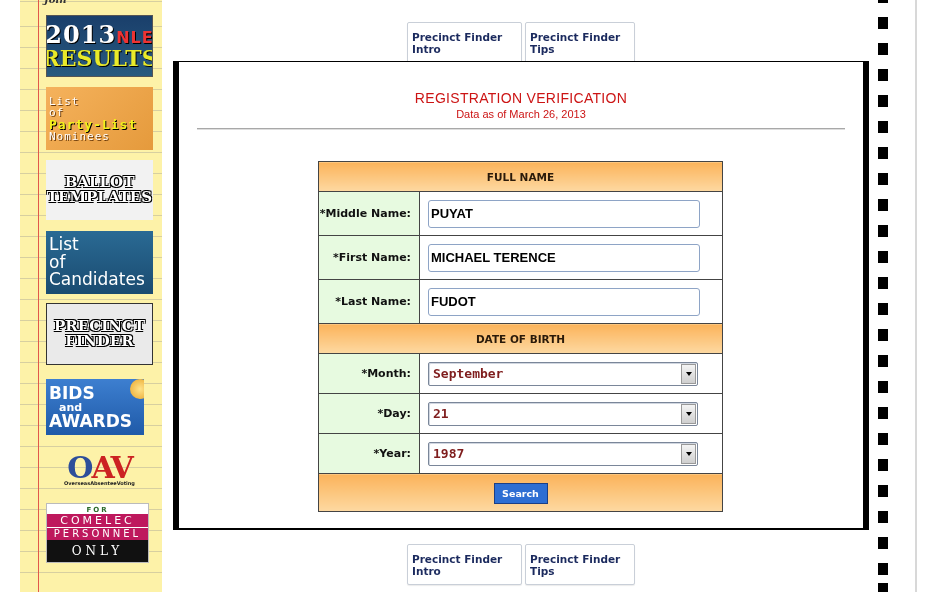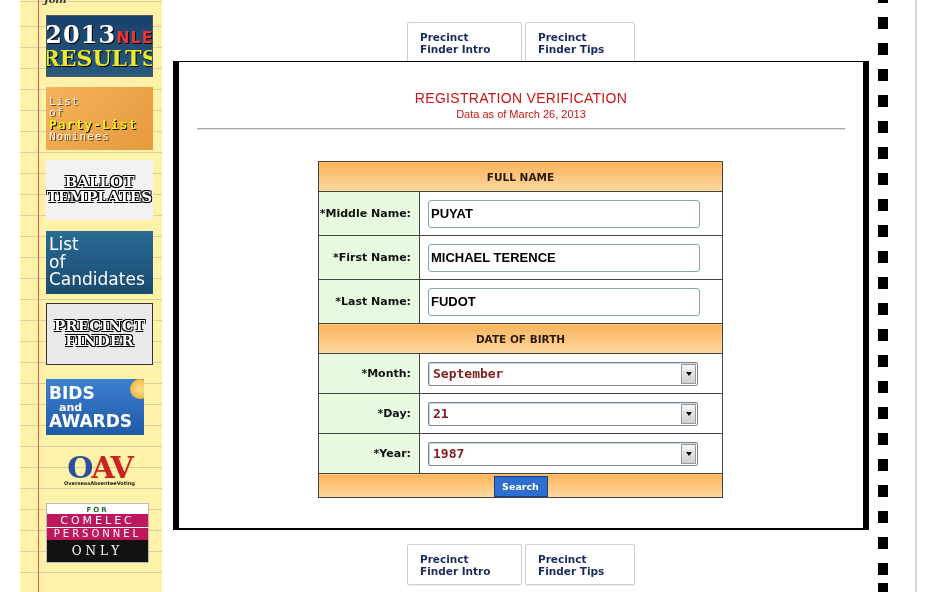"Precinct Finder Intro" .link-btn { padding: 0 12px -> 0 4px }
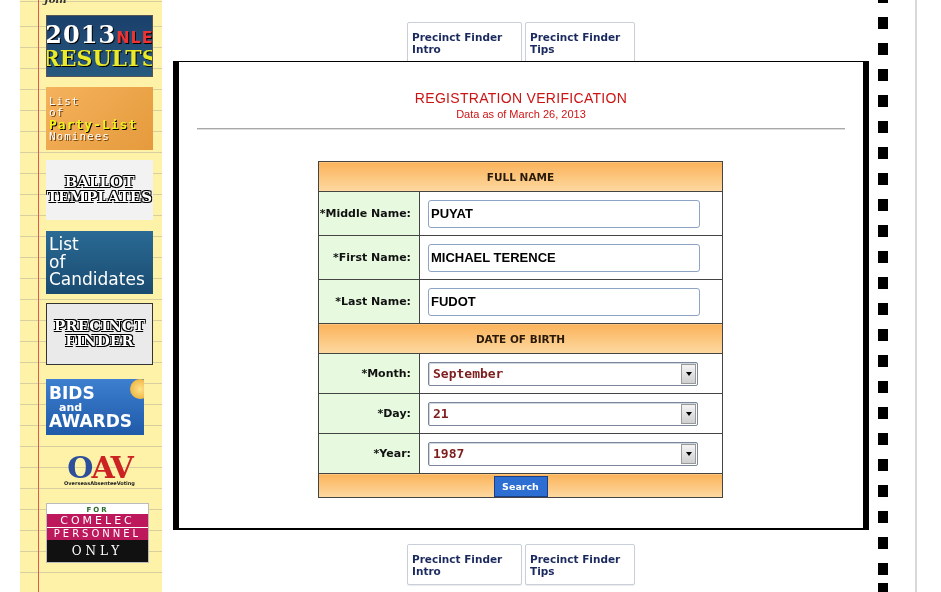"Search" .foot { height: 24px -> 38px }
